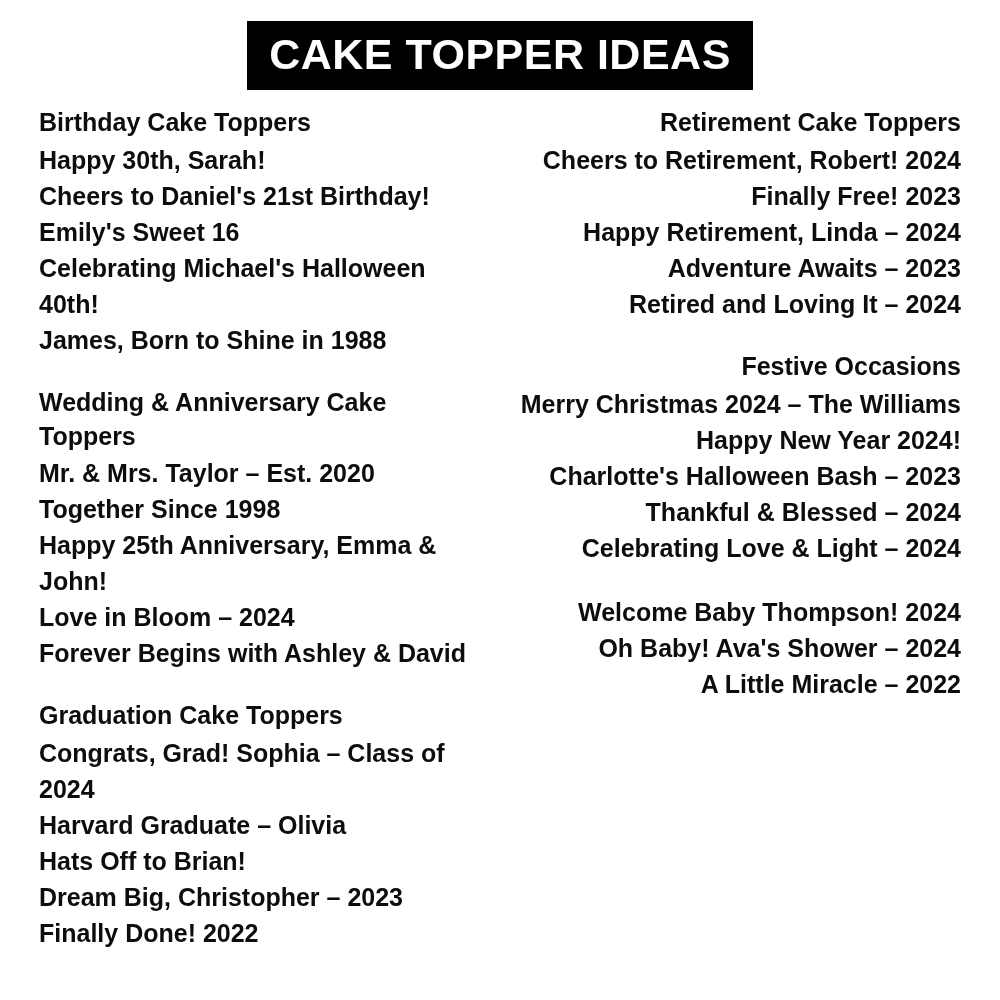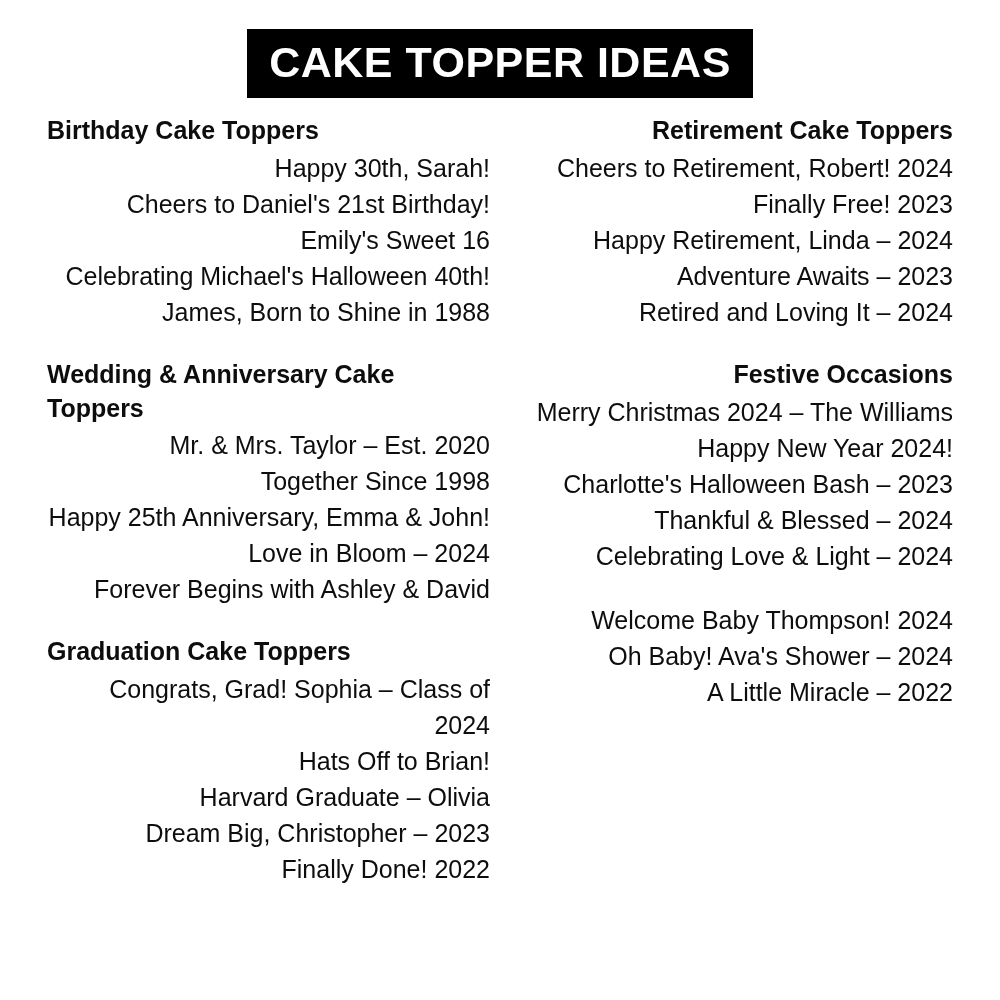"CAKE TOPPER IDEAS" .page { padding: 17px -> 9px }
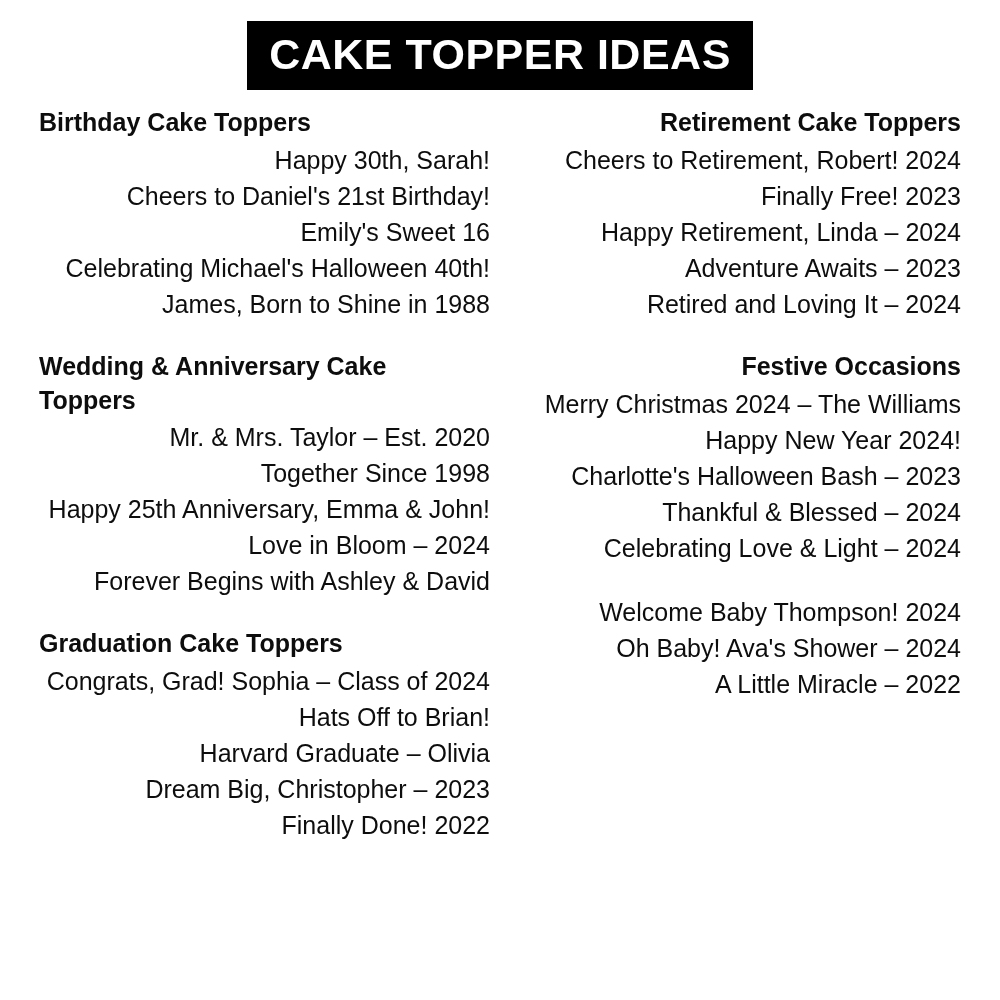"Happy 30th, Sarah!" .item { font-weight: normal -> bold; text-align: right -> none }
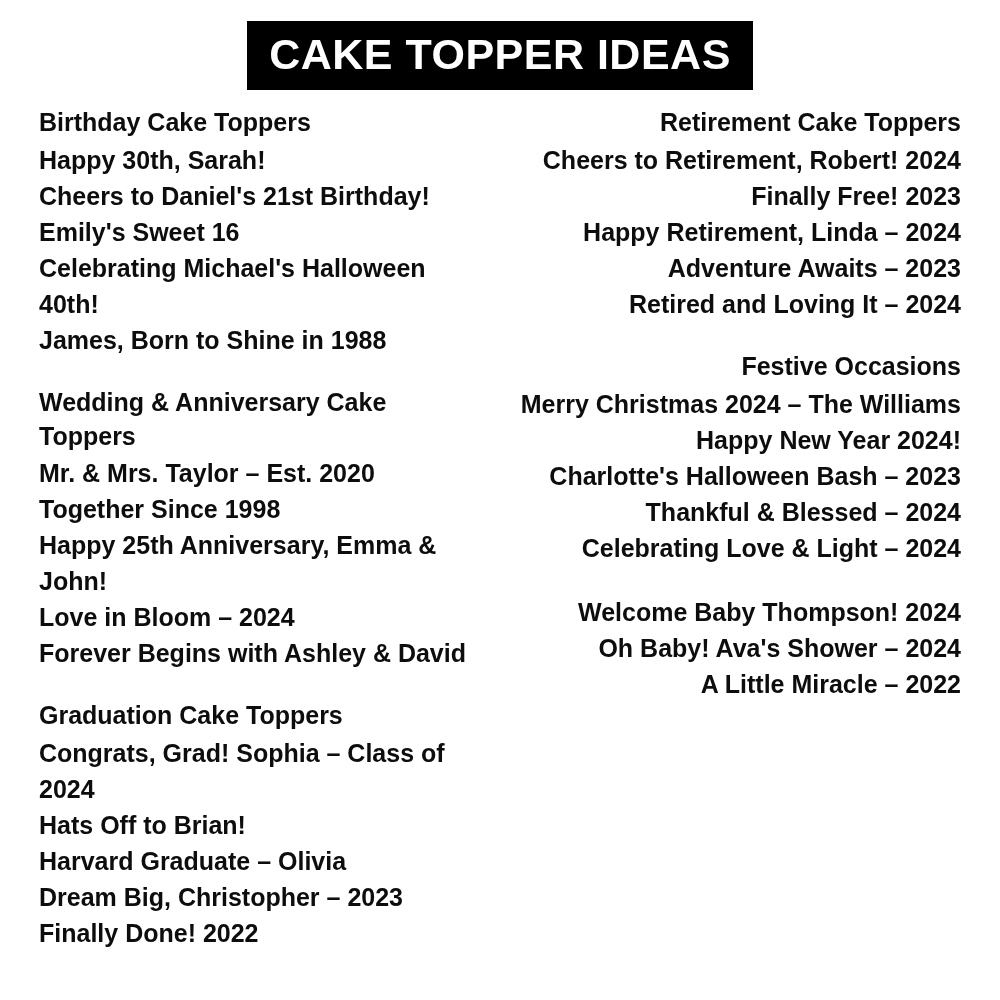"Hats Off to Brian!" div.item { order: before "Harvard Graduate – Olivia" -> after "Harvard Graduate – Olivia" }
